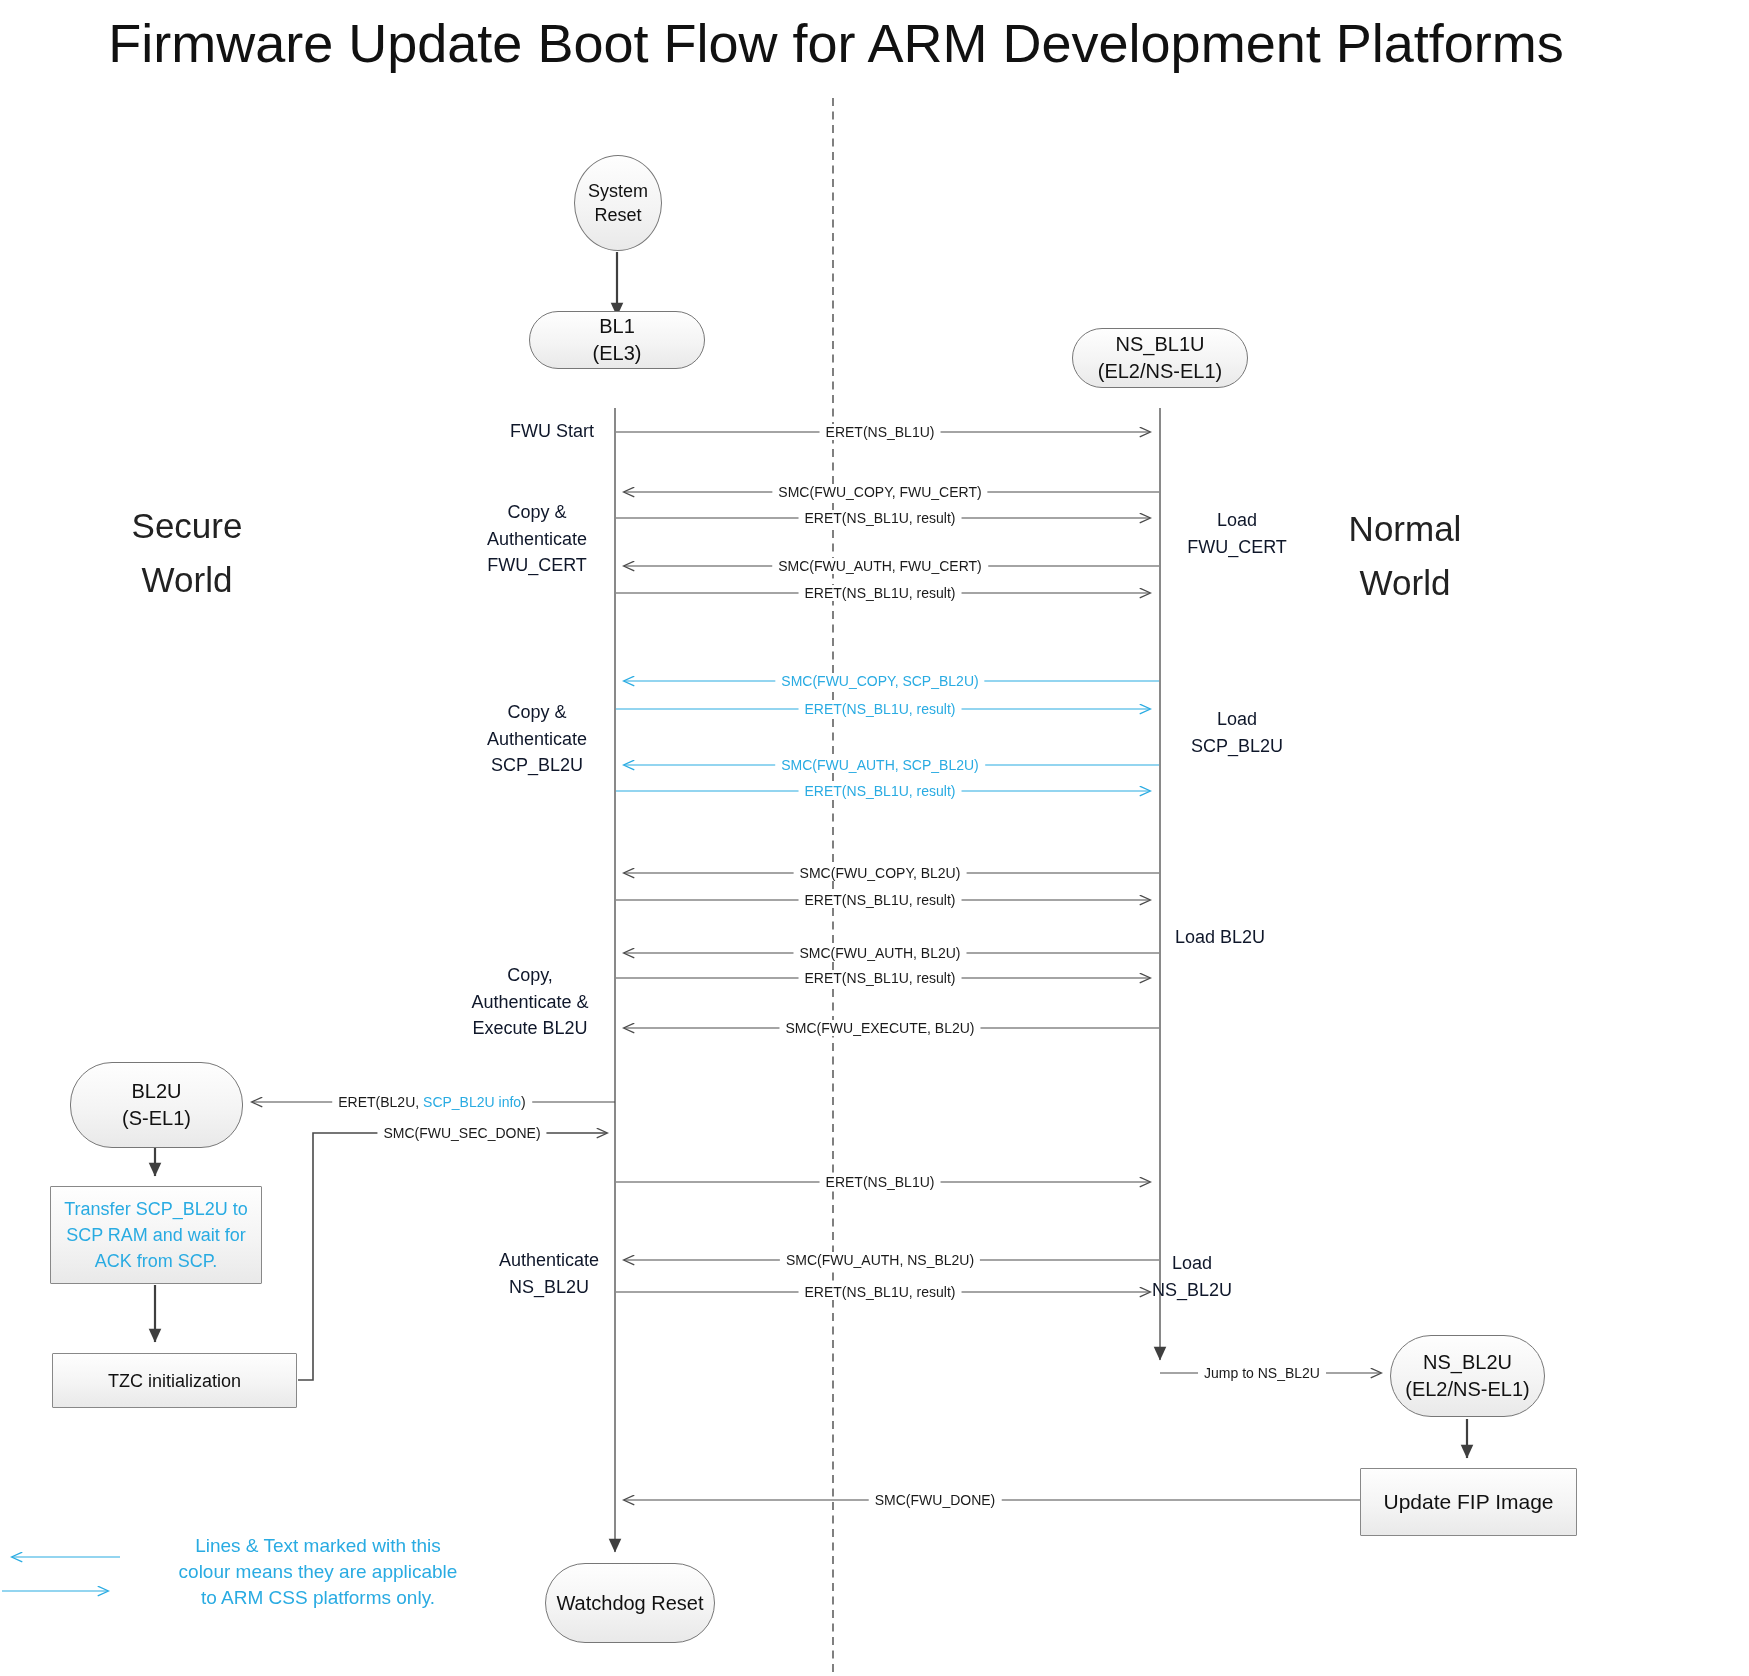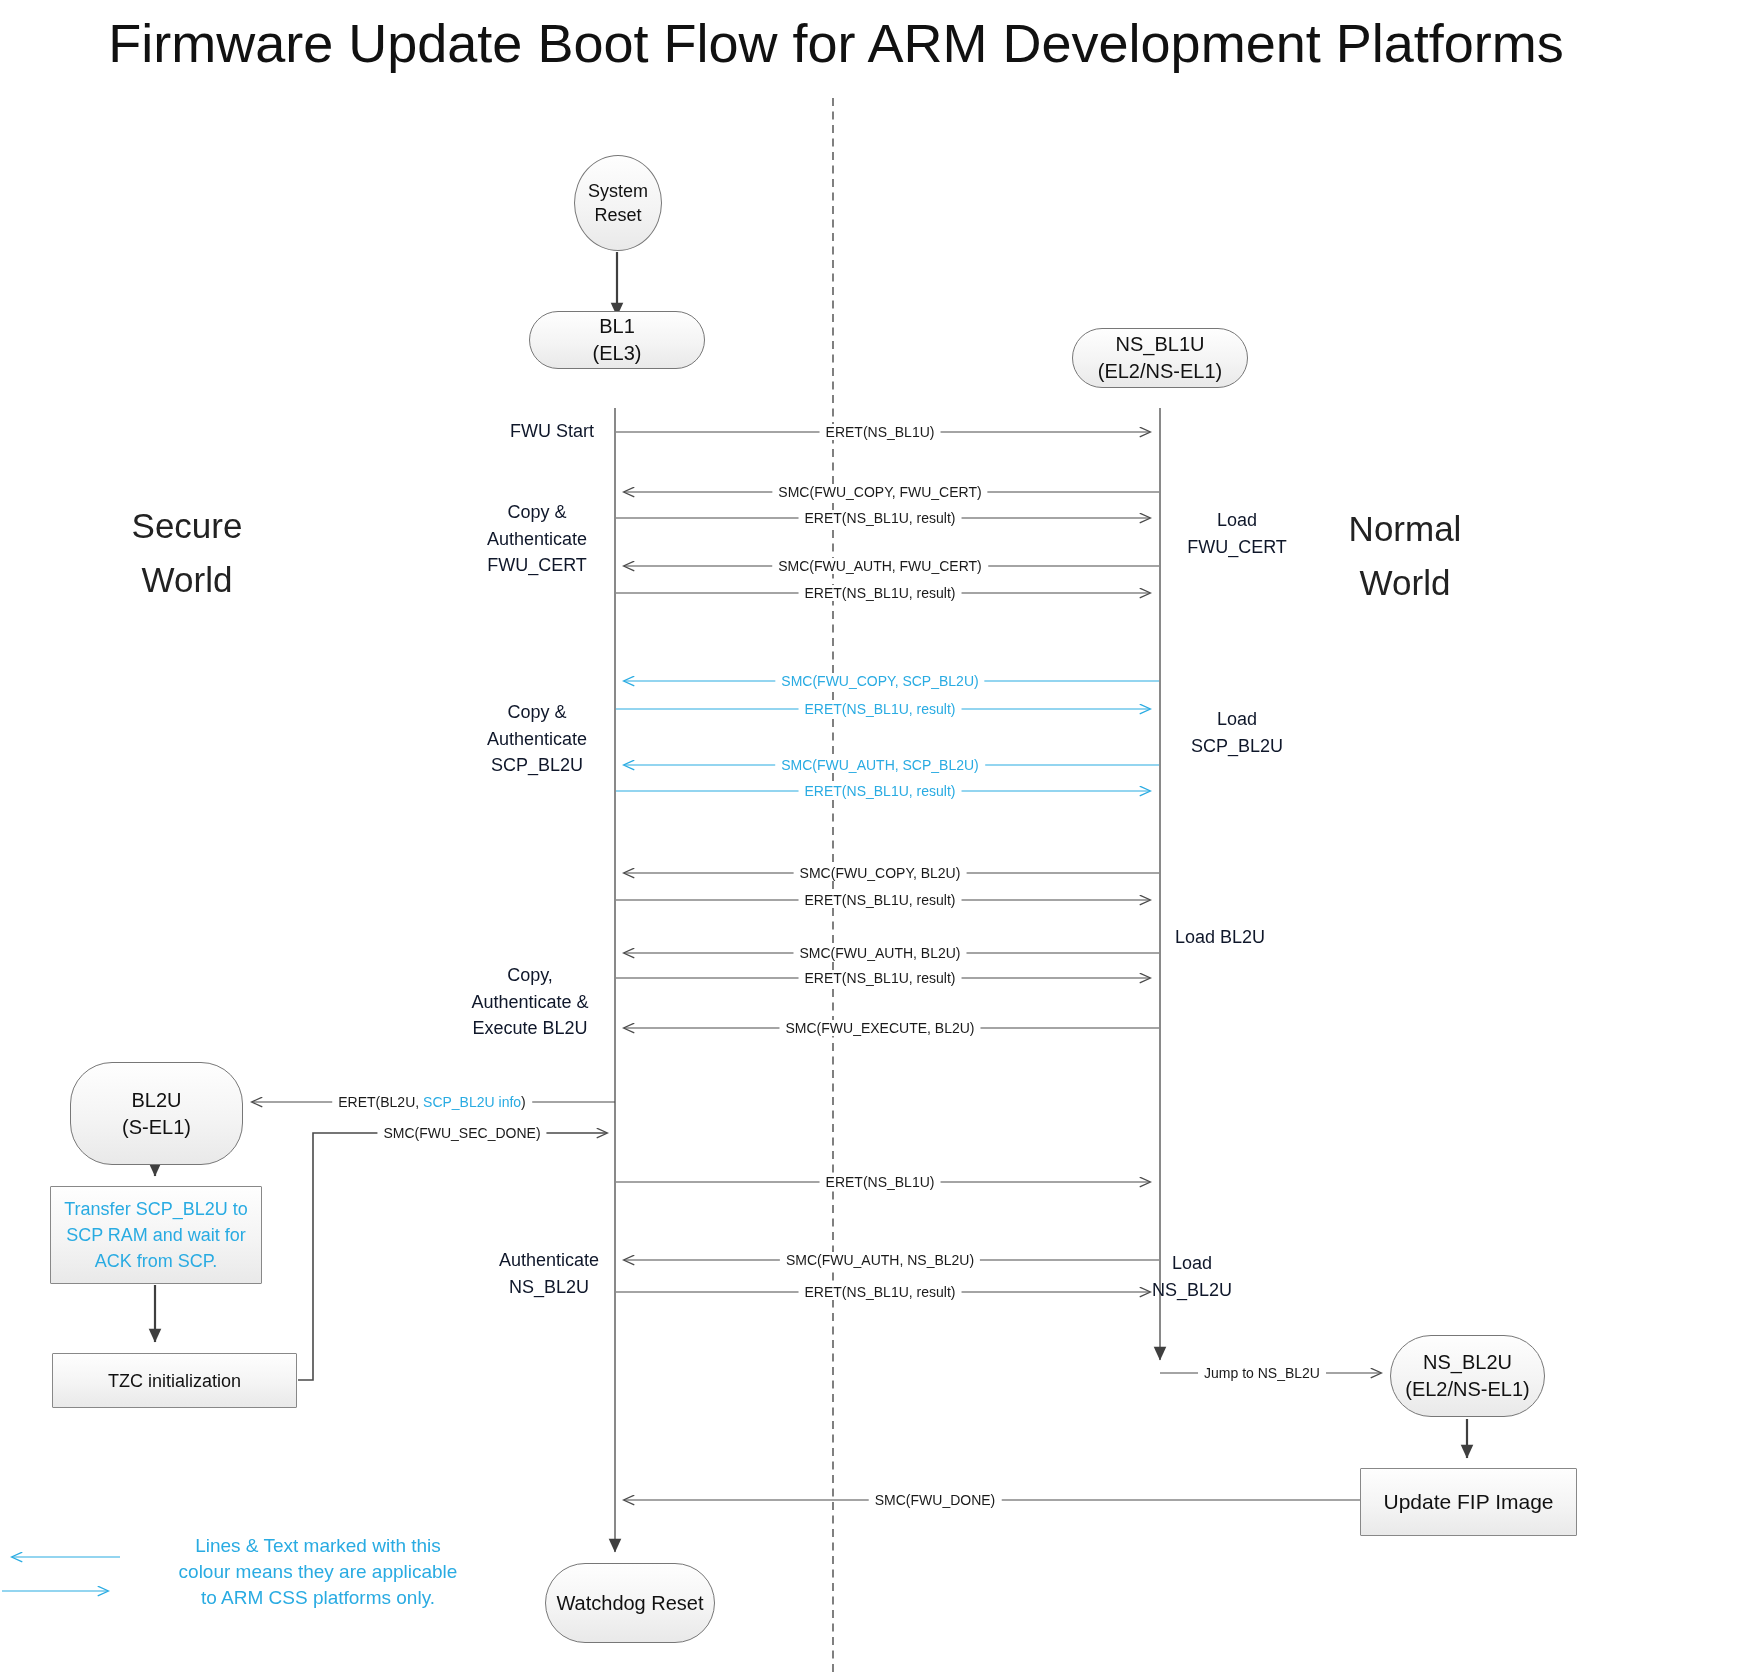"BL2U" div.node { height: 103px -> 86px }
